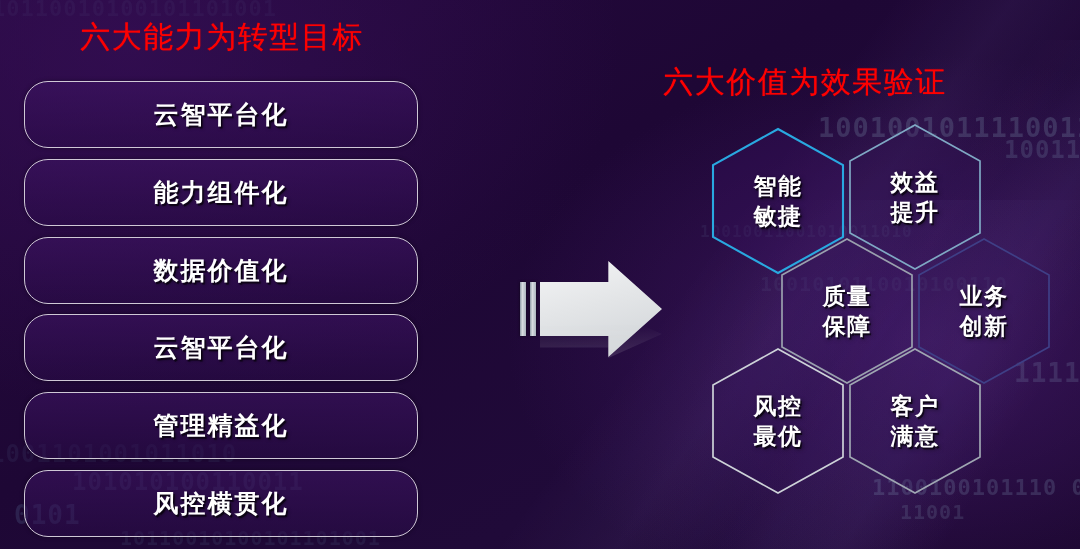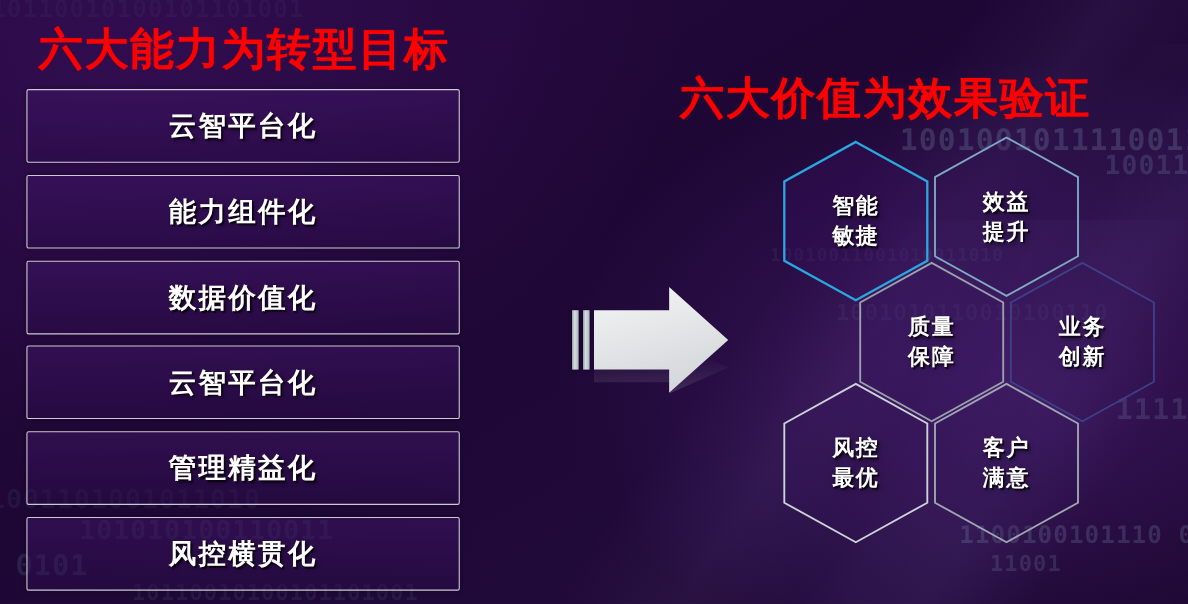"六大能力为转型目标" .title { font-size: 40px -> 30px; font-weight: bold -> normal }
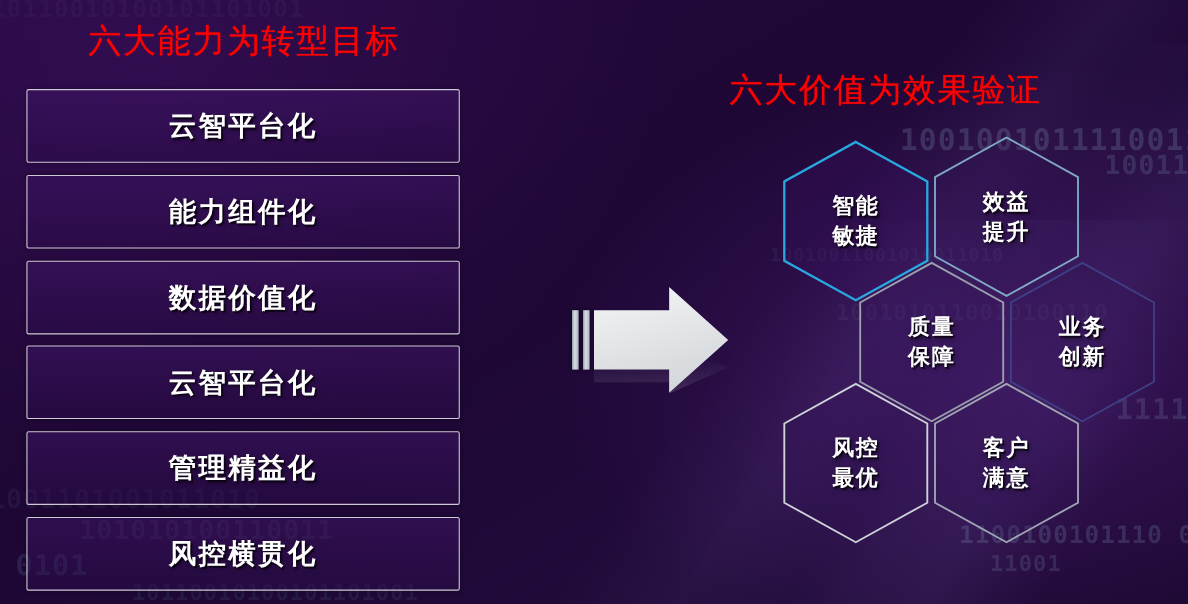"云智平台化" .cap-box { border-radius: 2px -> 24px }
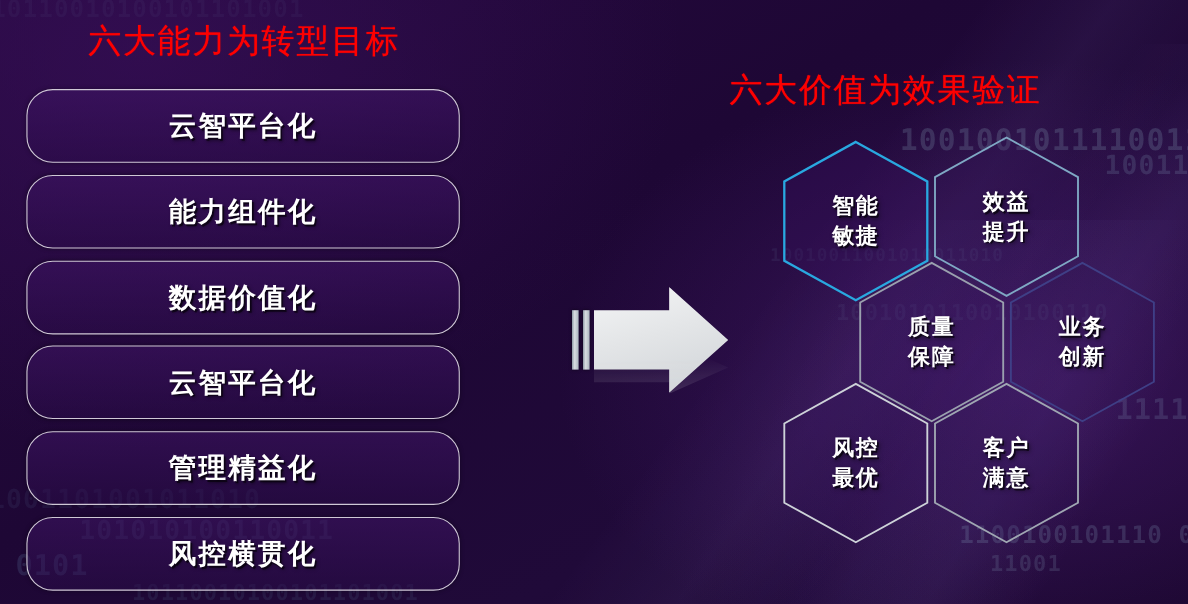"智能" .hex-line { font-size: 20px -> 23px }
